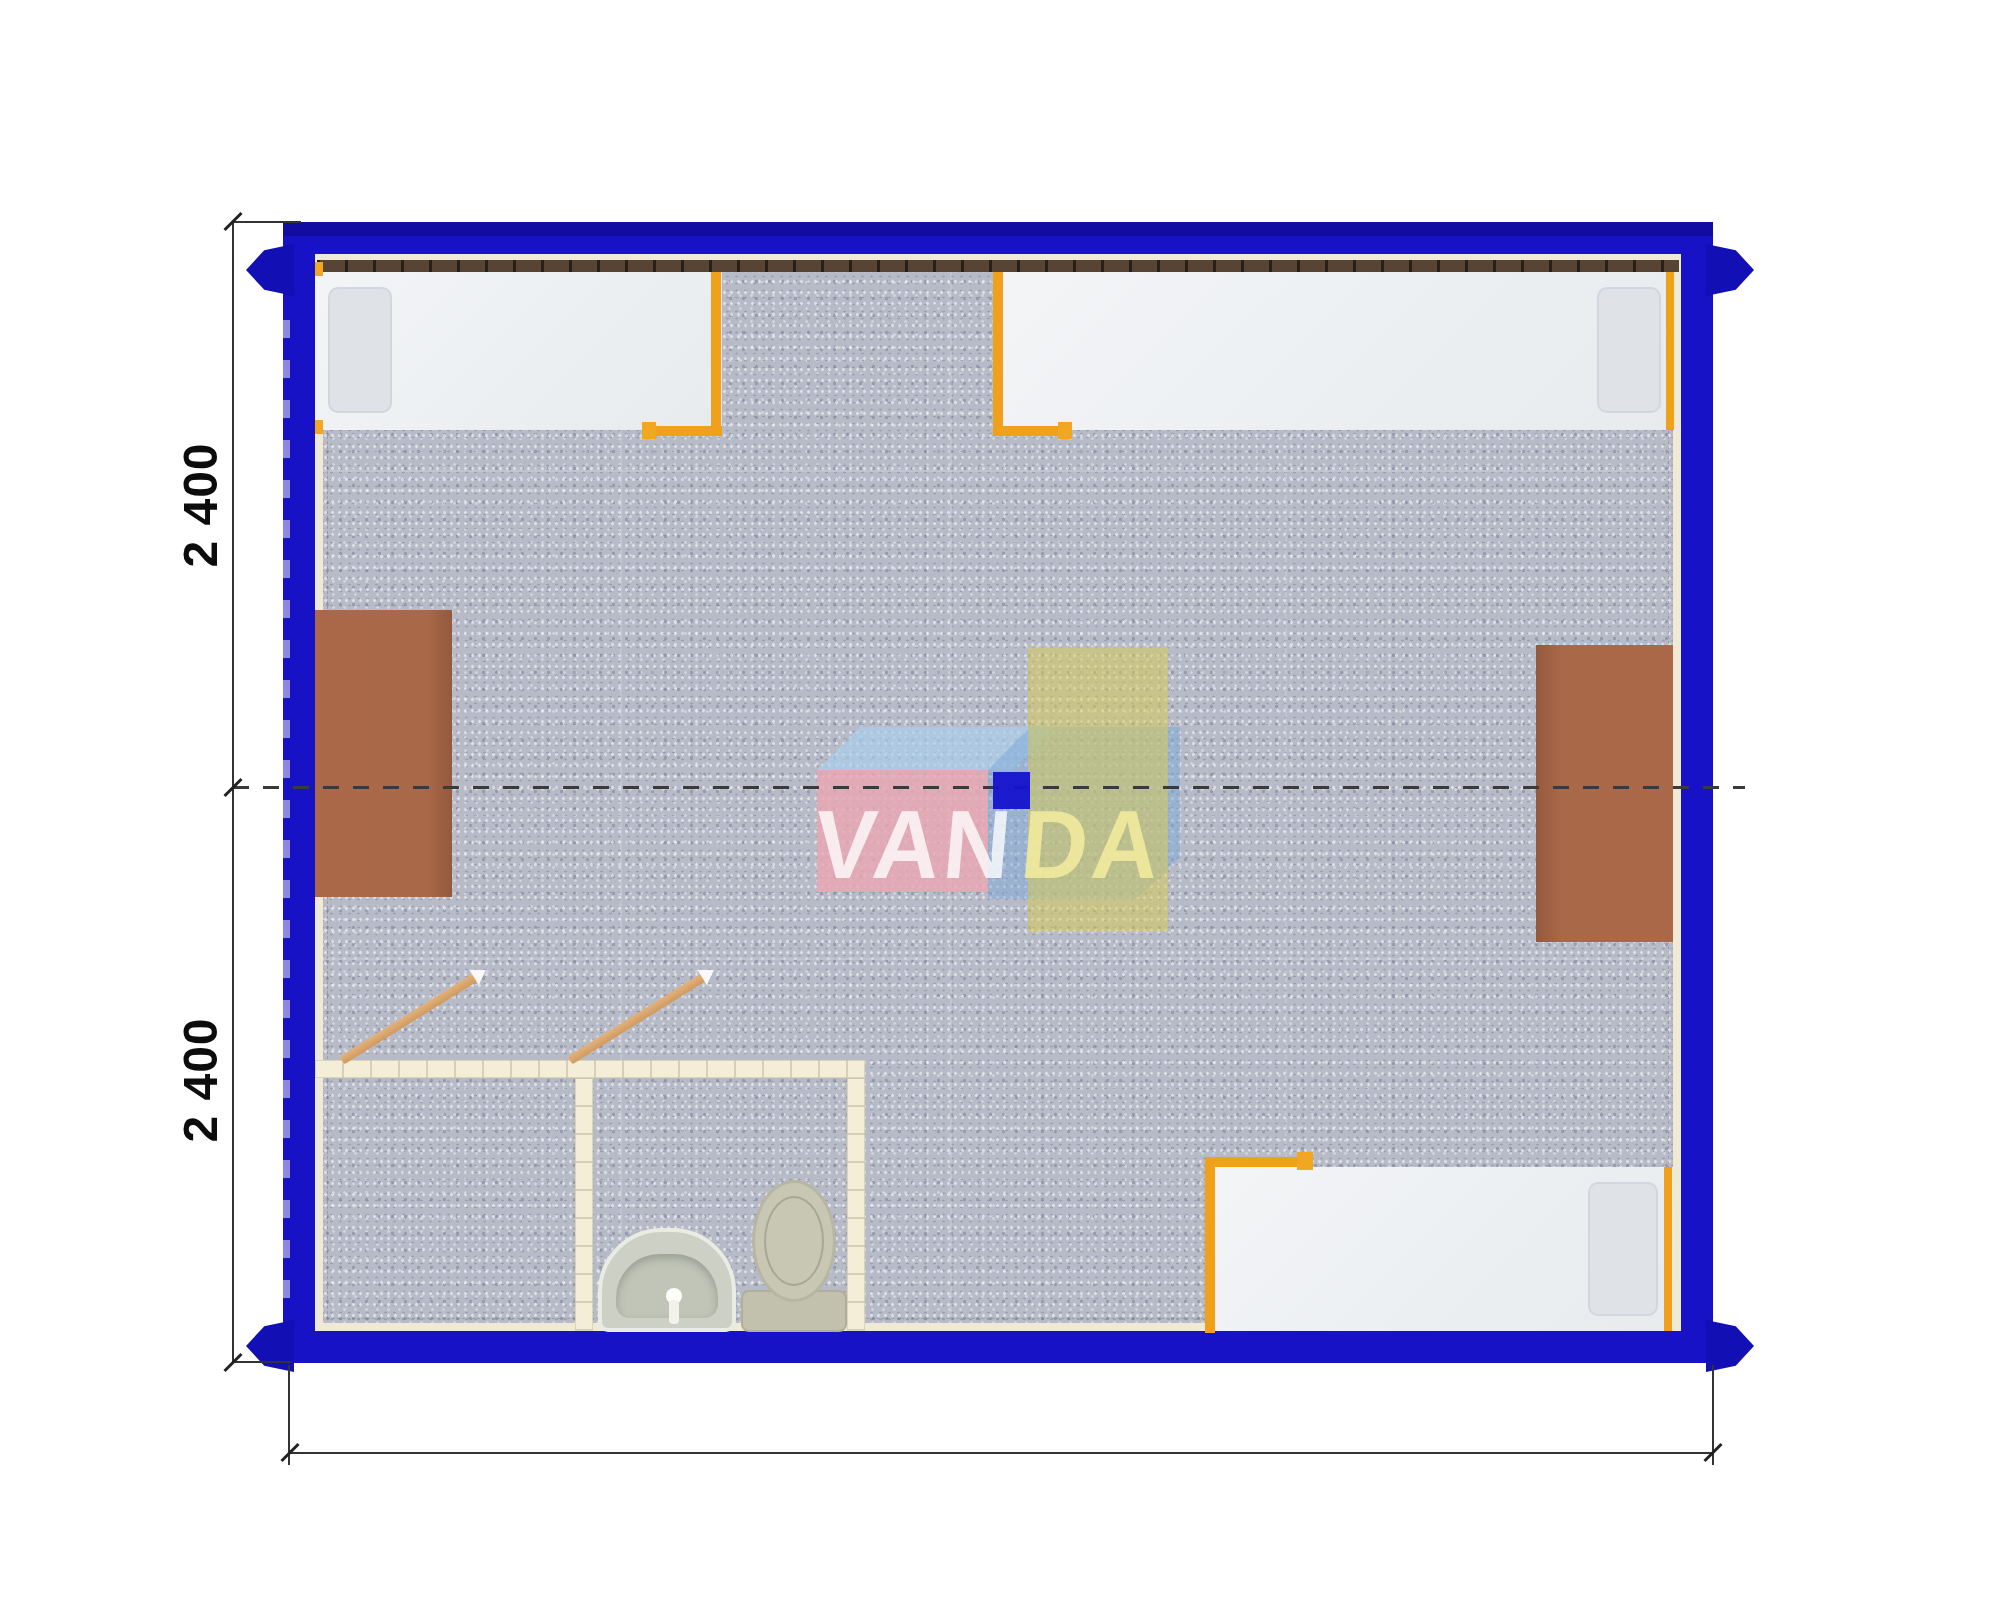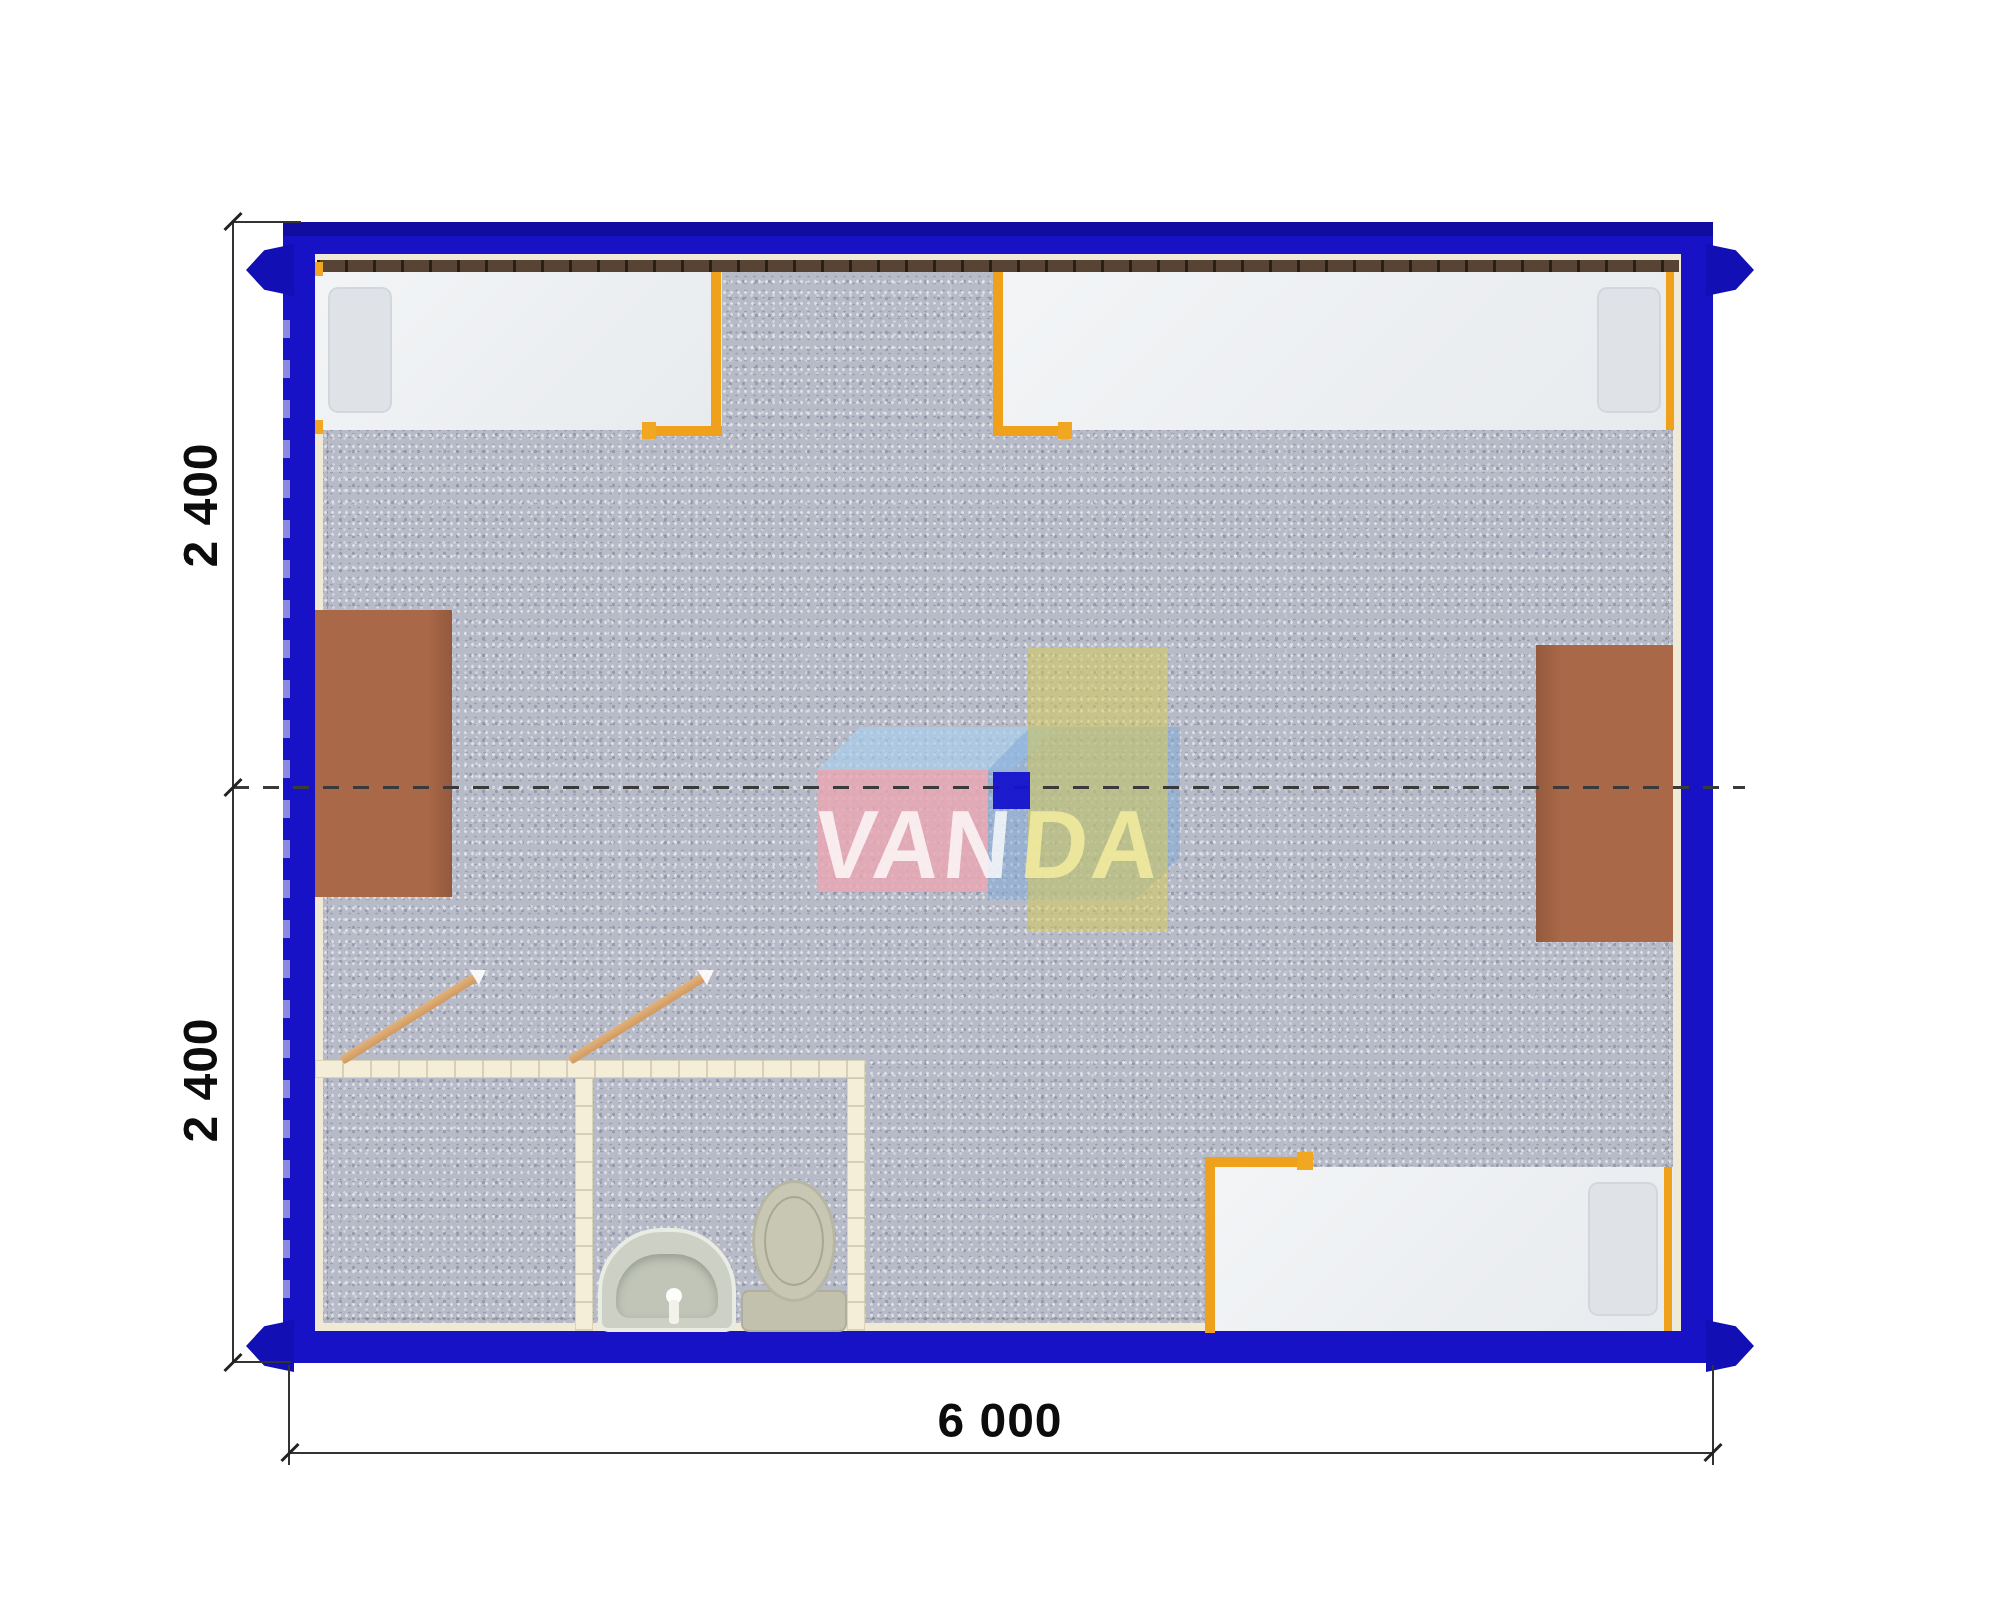"6 000" div.abs { html: <div>6 000</div> -> none }
